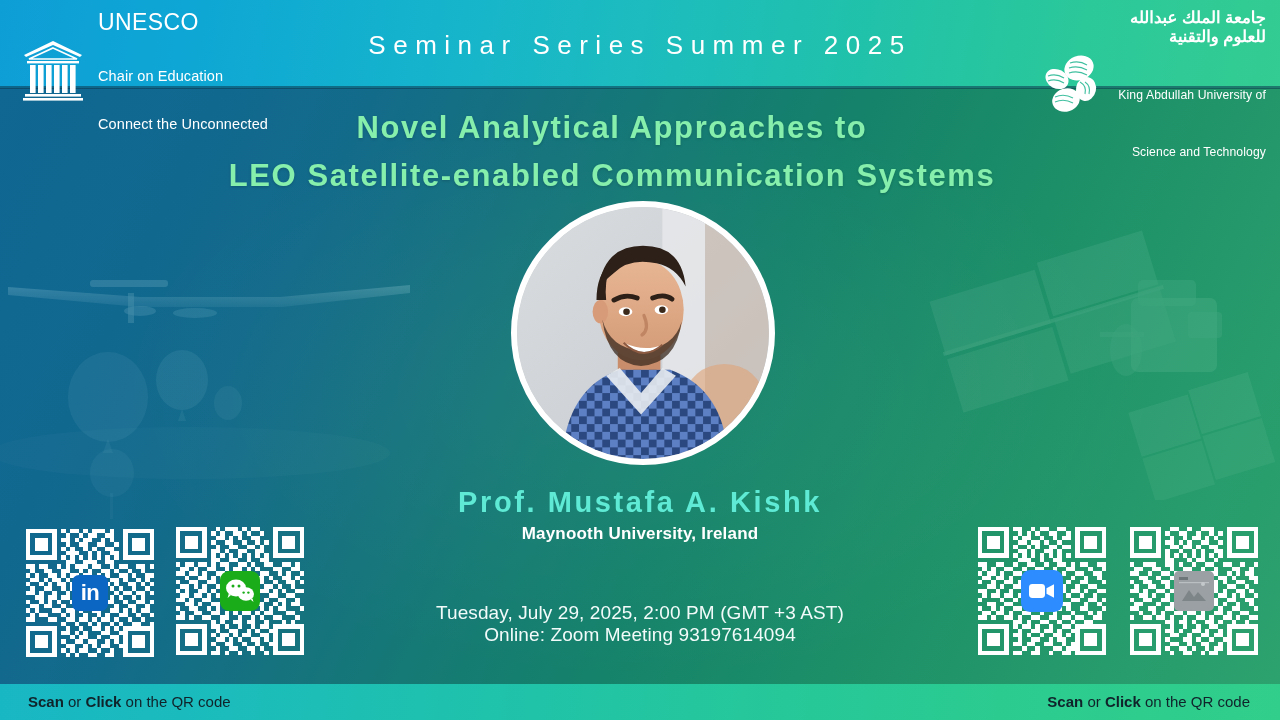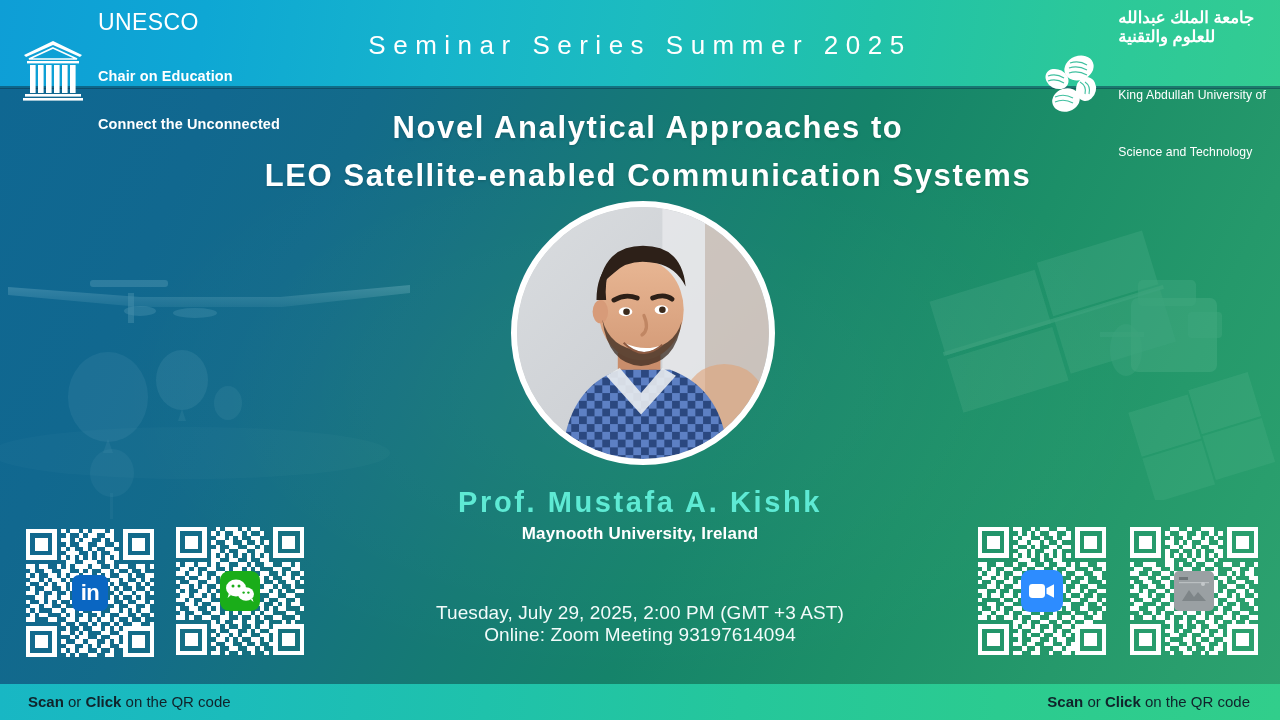"جامعة الملك عبدالله" .kaust-text { text-align: left -> right }
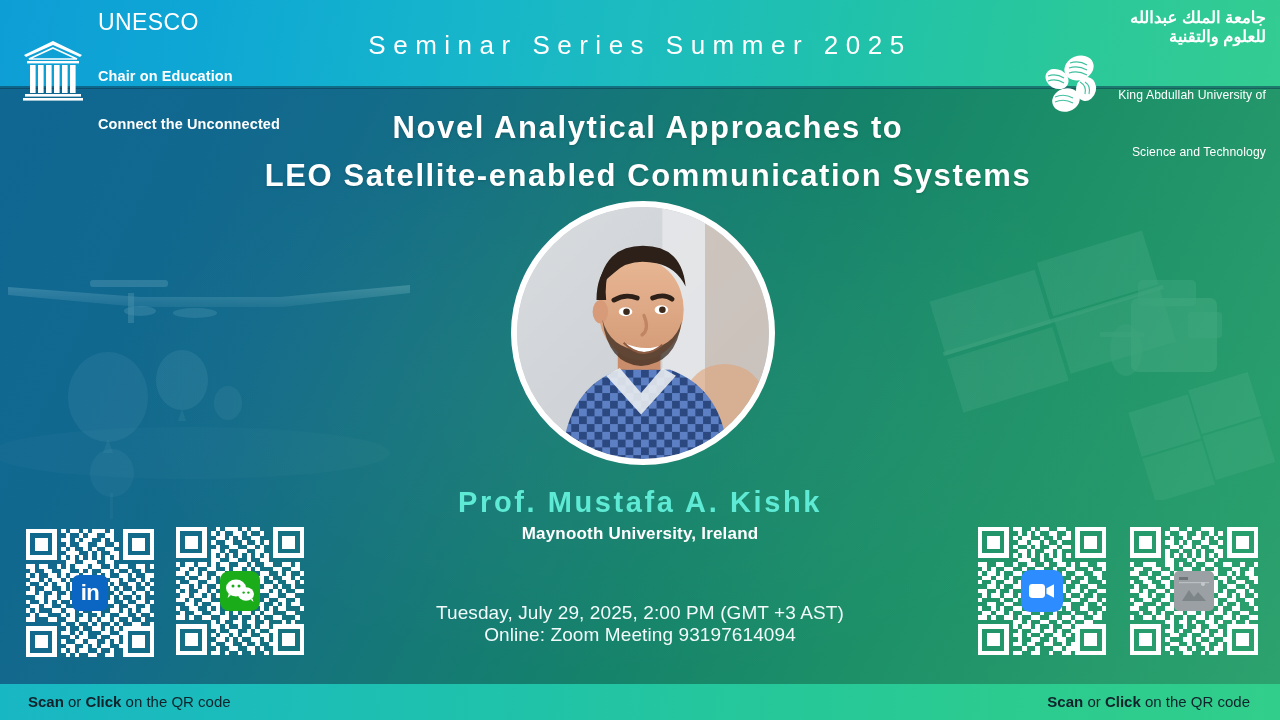"Chair on Education" .unesco-sub { font-weight: bold -> normal }
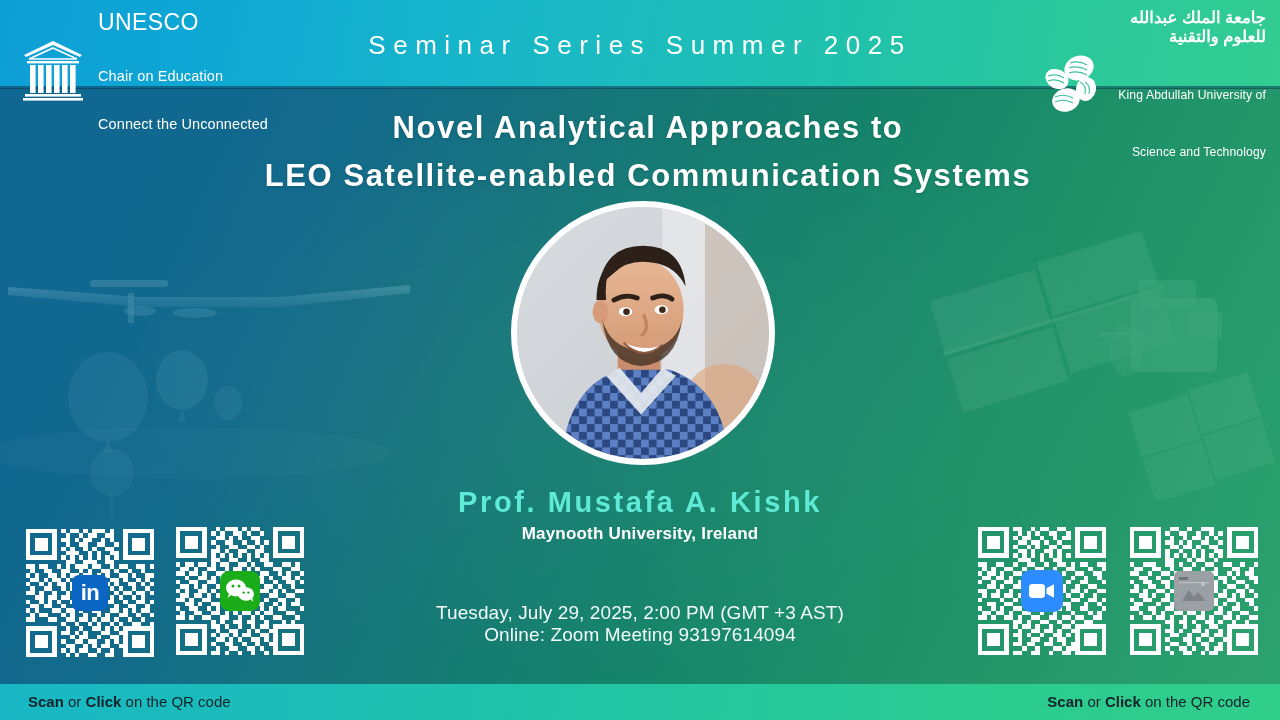"Novel Analytical Approaches to" .talk-title { color: #ffffff -> #86efac; padding-left: 36px -> none }
